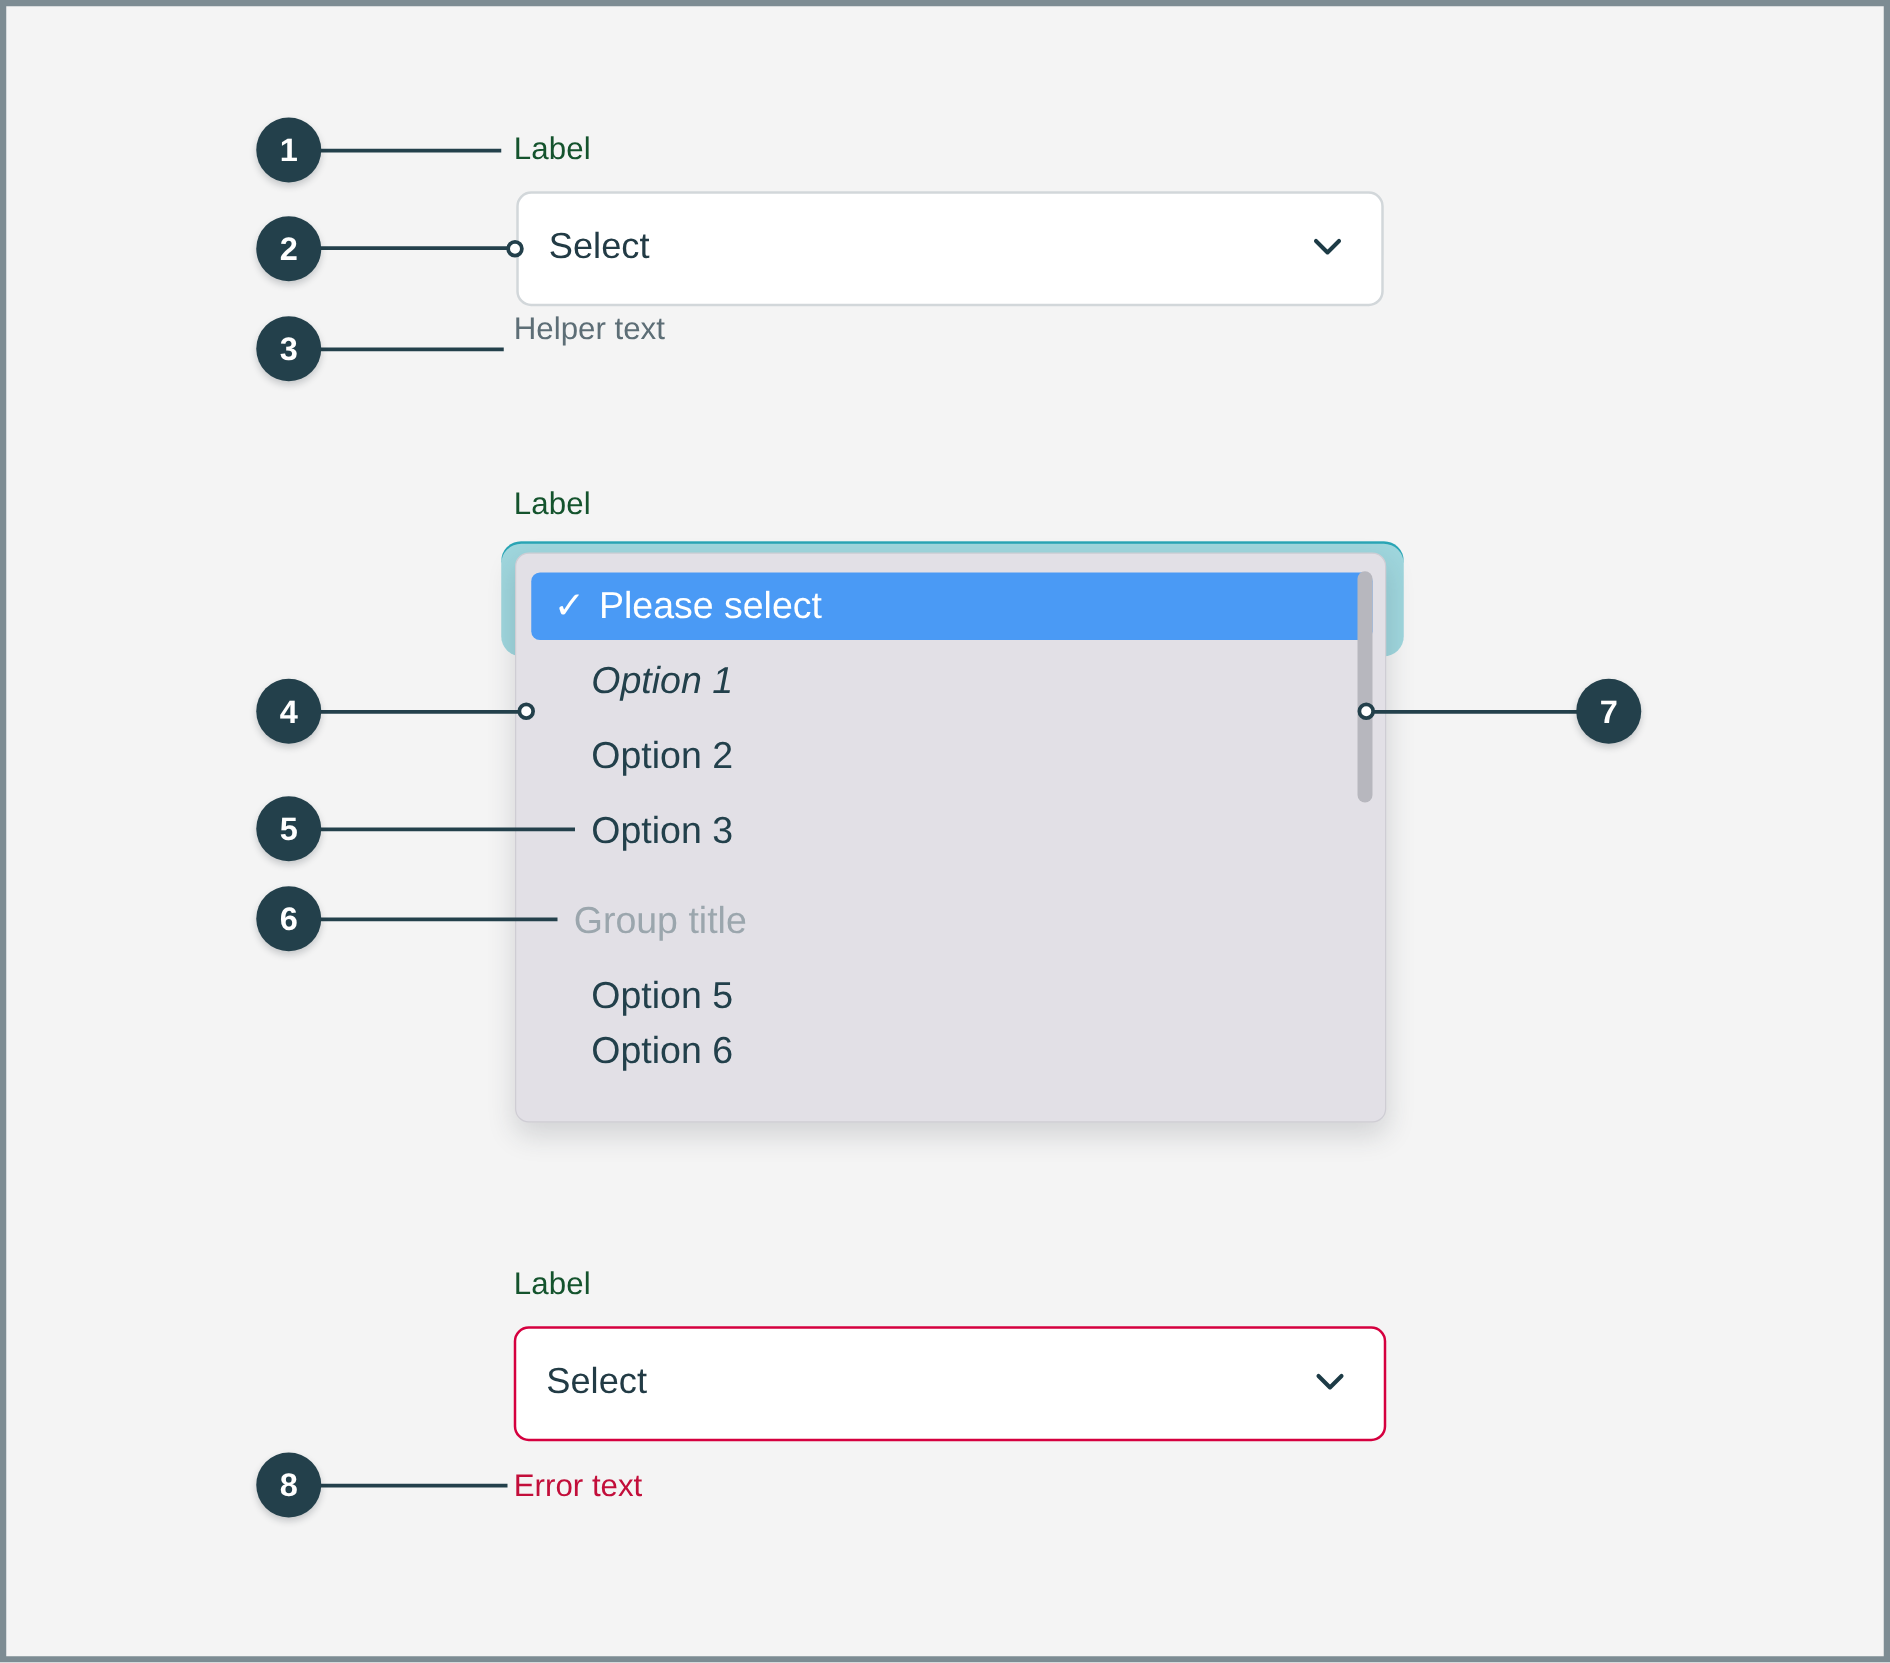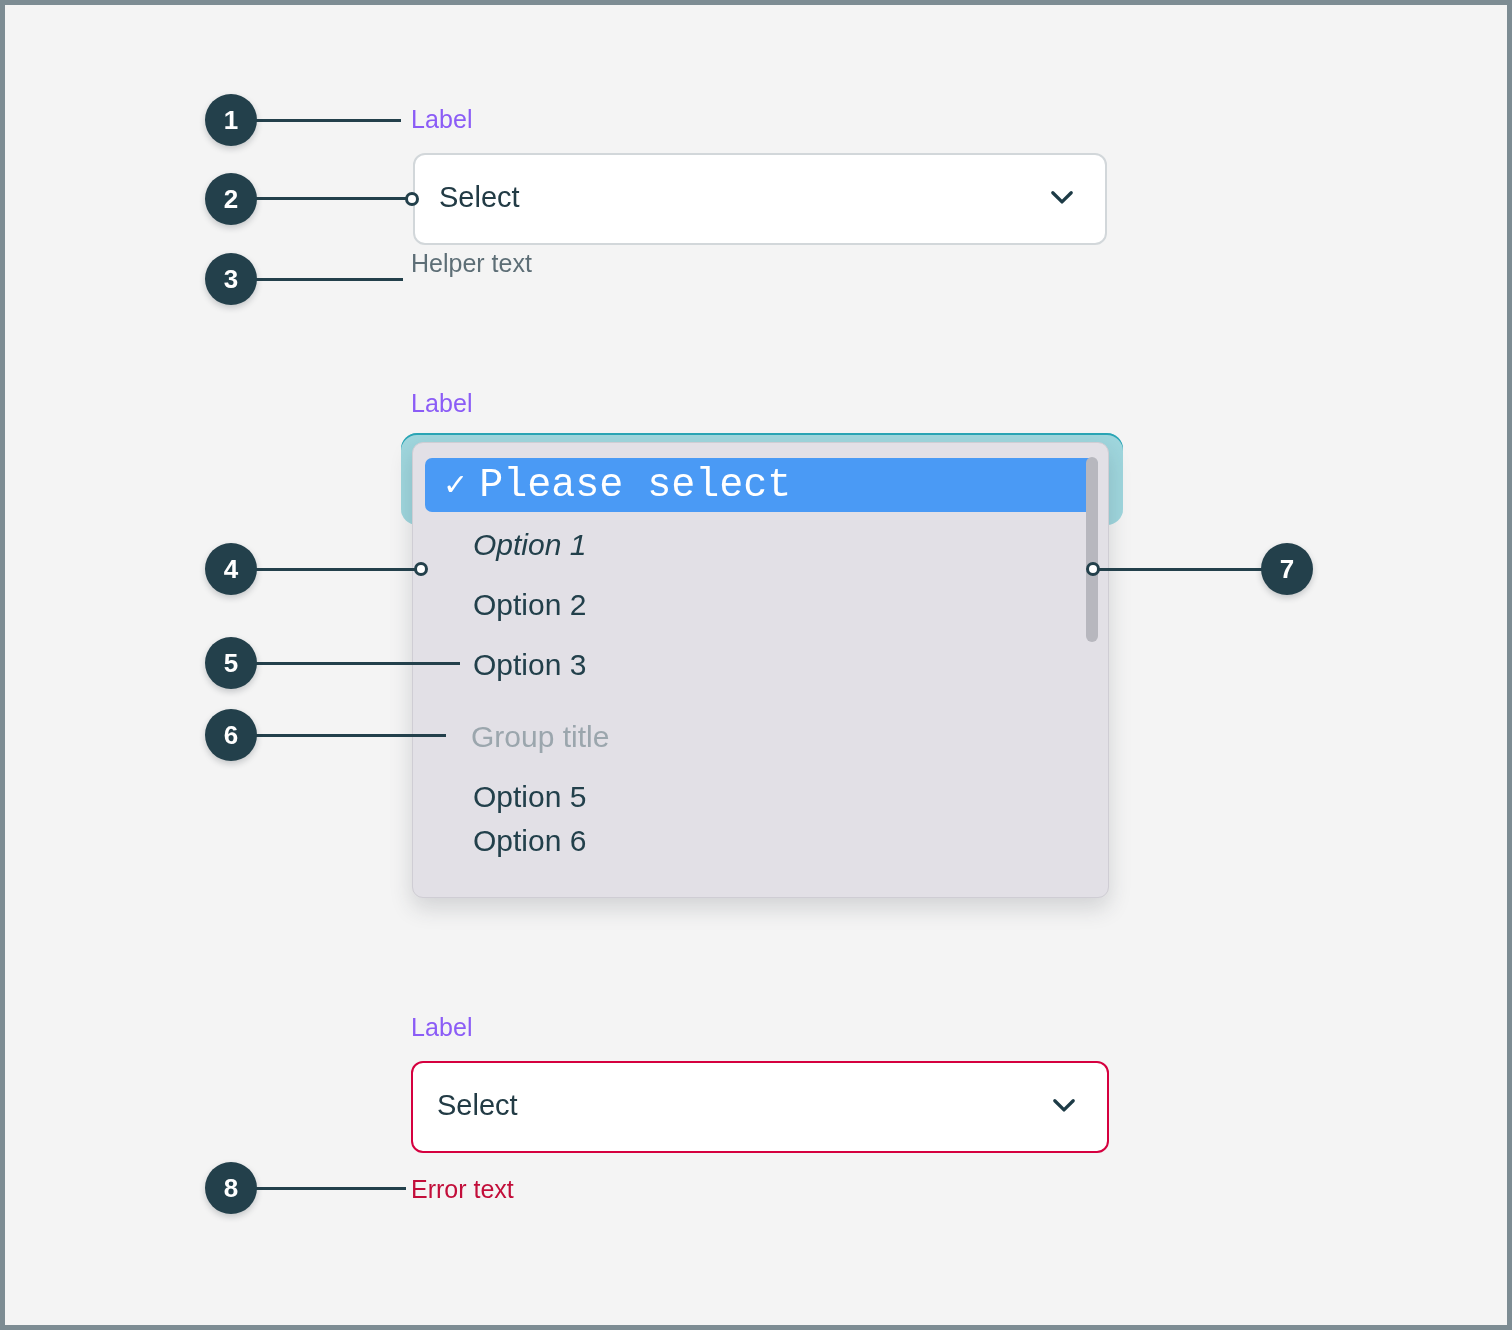"Label" .field-label { color: #8b5cf6 -> #14532d }
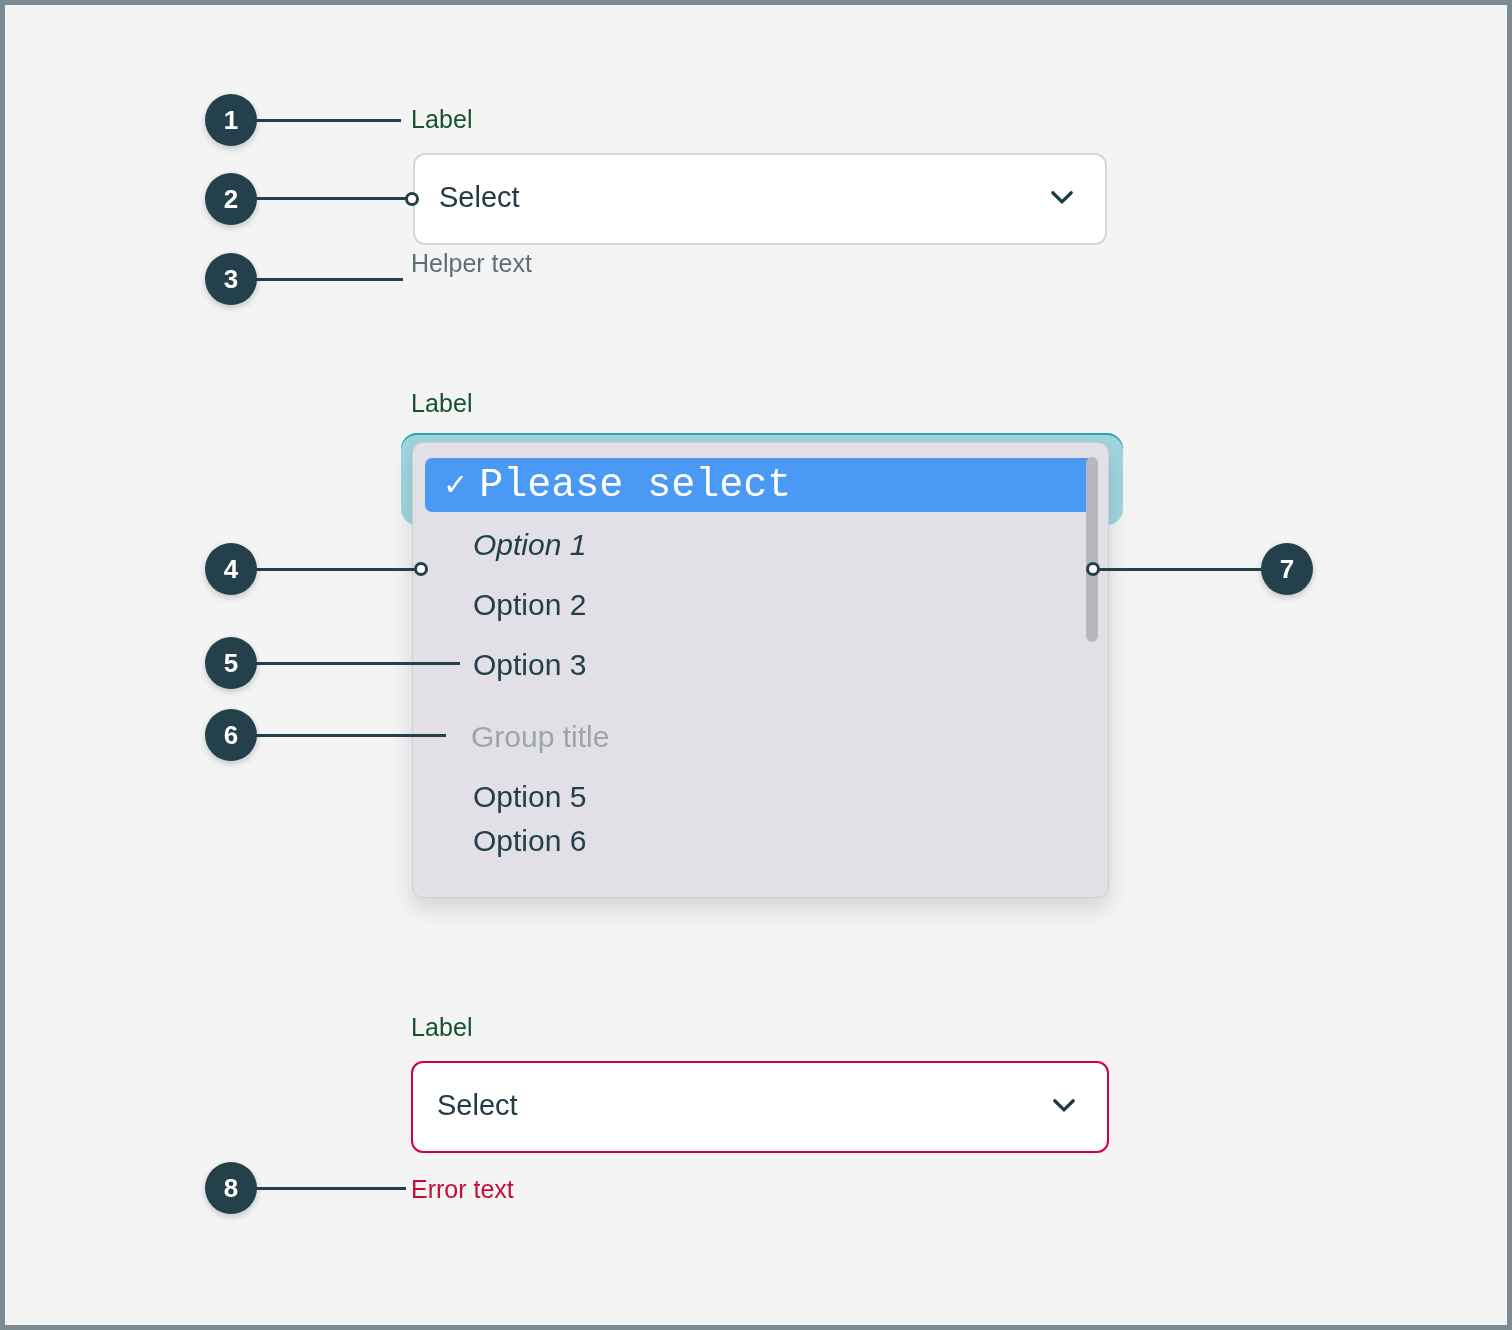"Please select" .menu-highlight .hl-label { font-family: Liberation Mono, monospace -> none; font-size: 40px -> 30px }
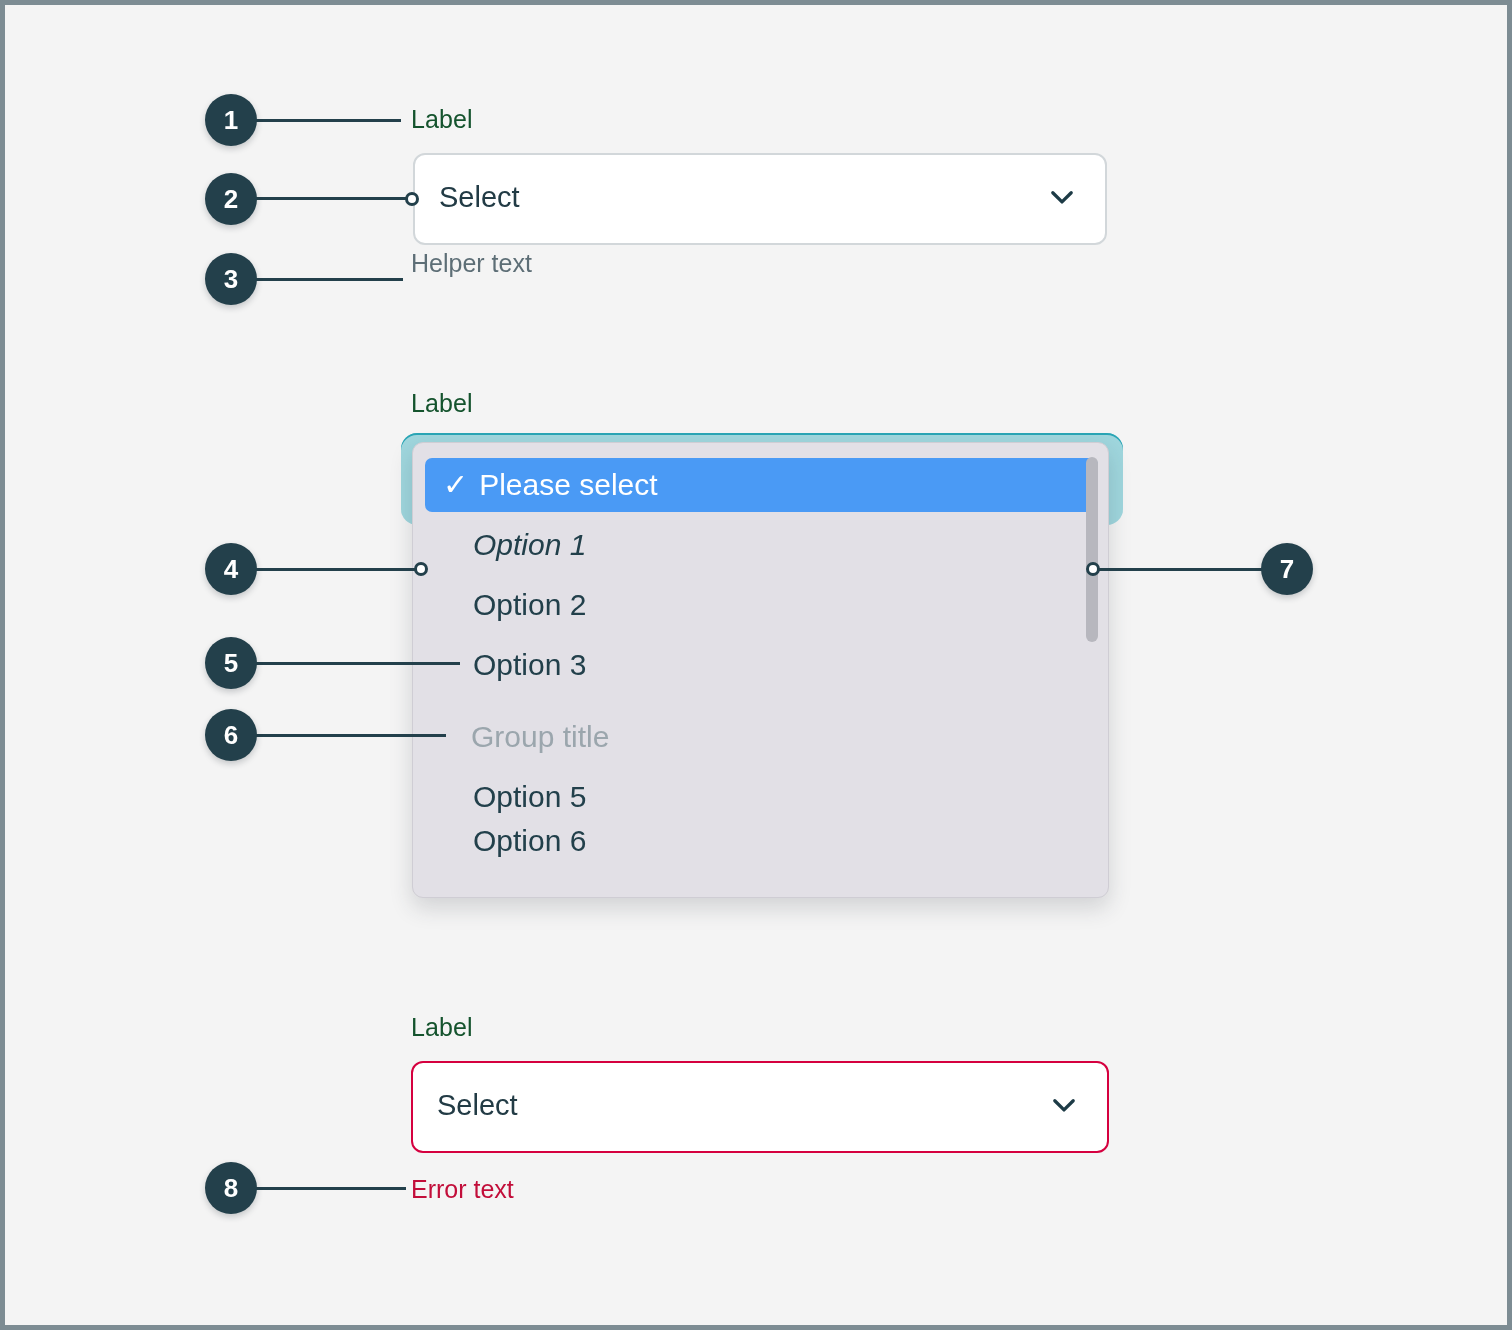"Group title" .menu-group-title { left: 58px -> 46px }
